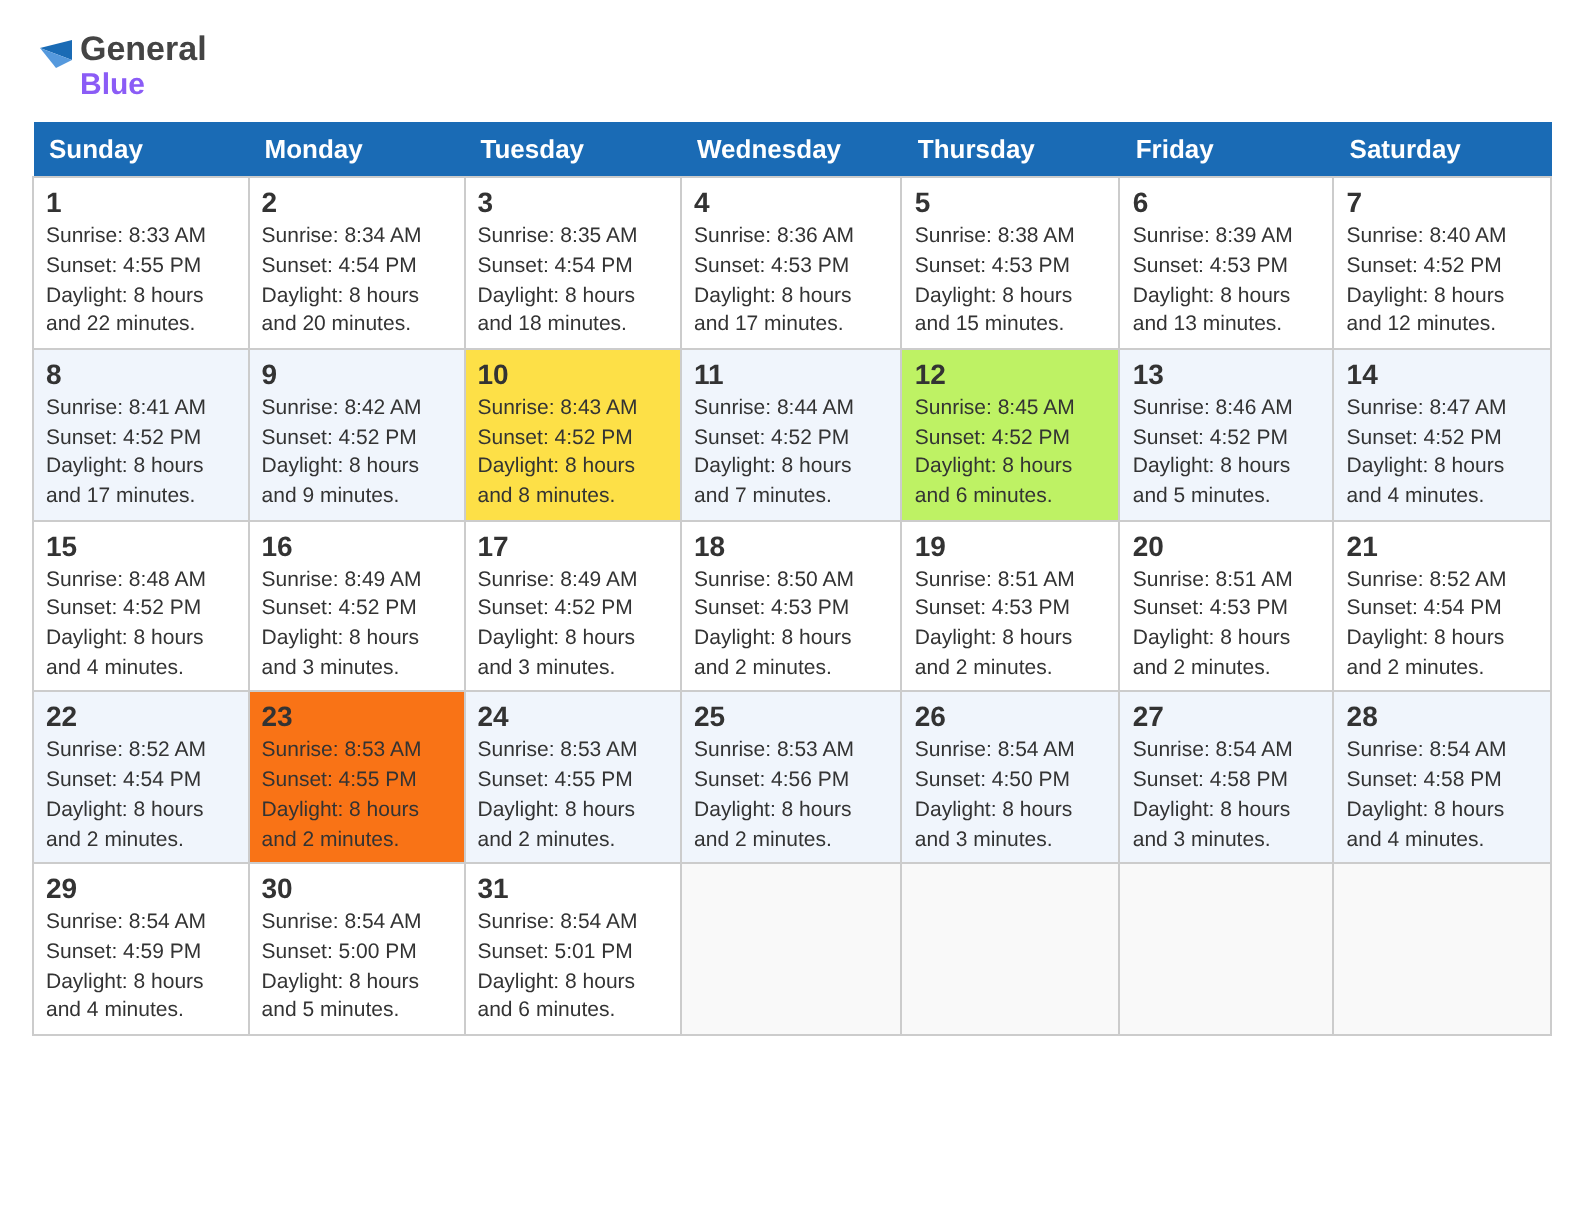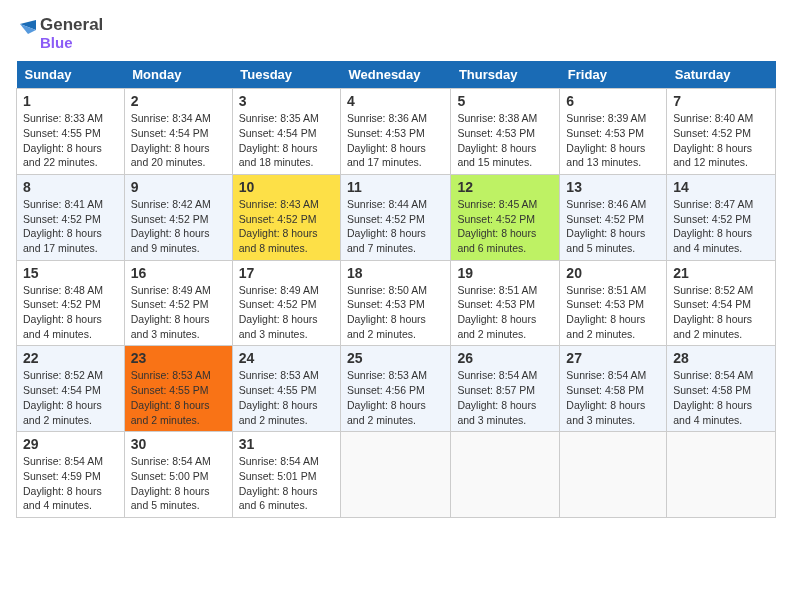"Sunset: 8:57 PM" span { text: 8:57 -> 4:50 }
